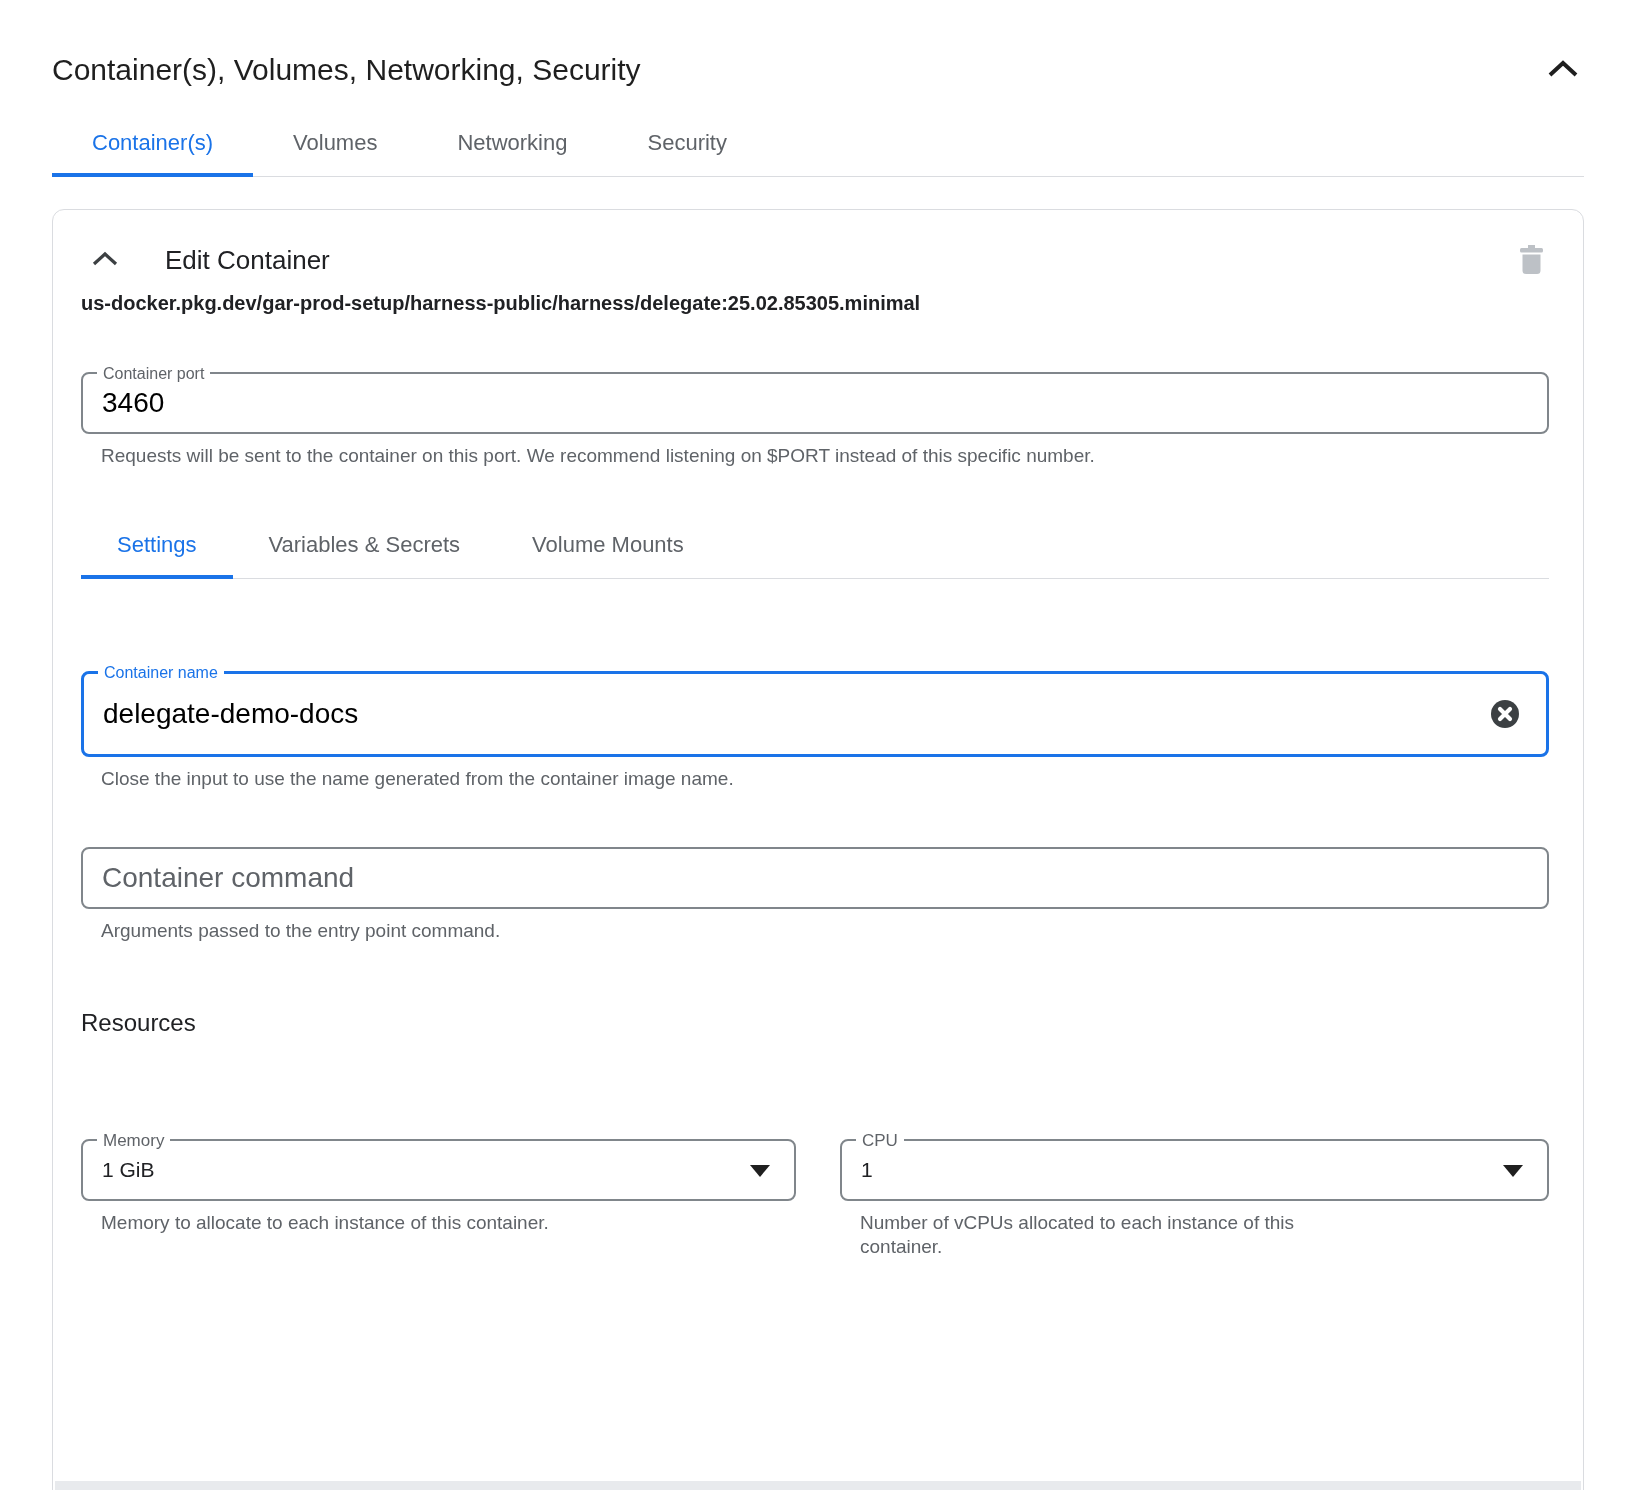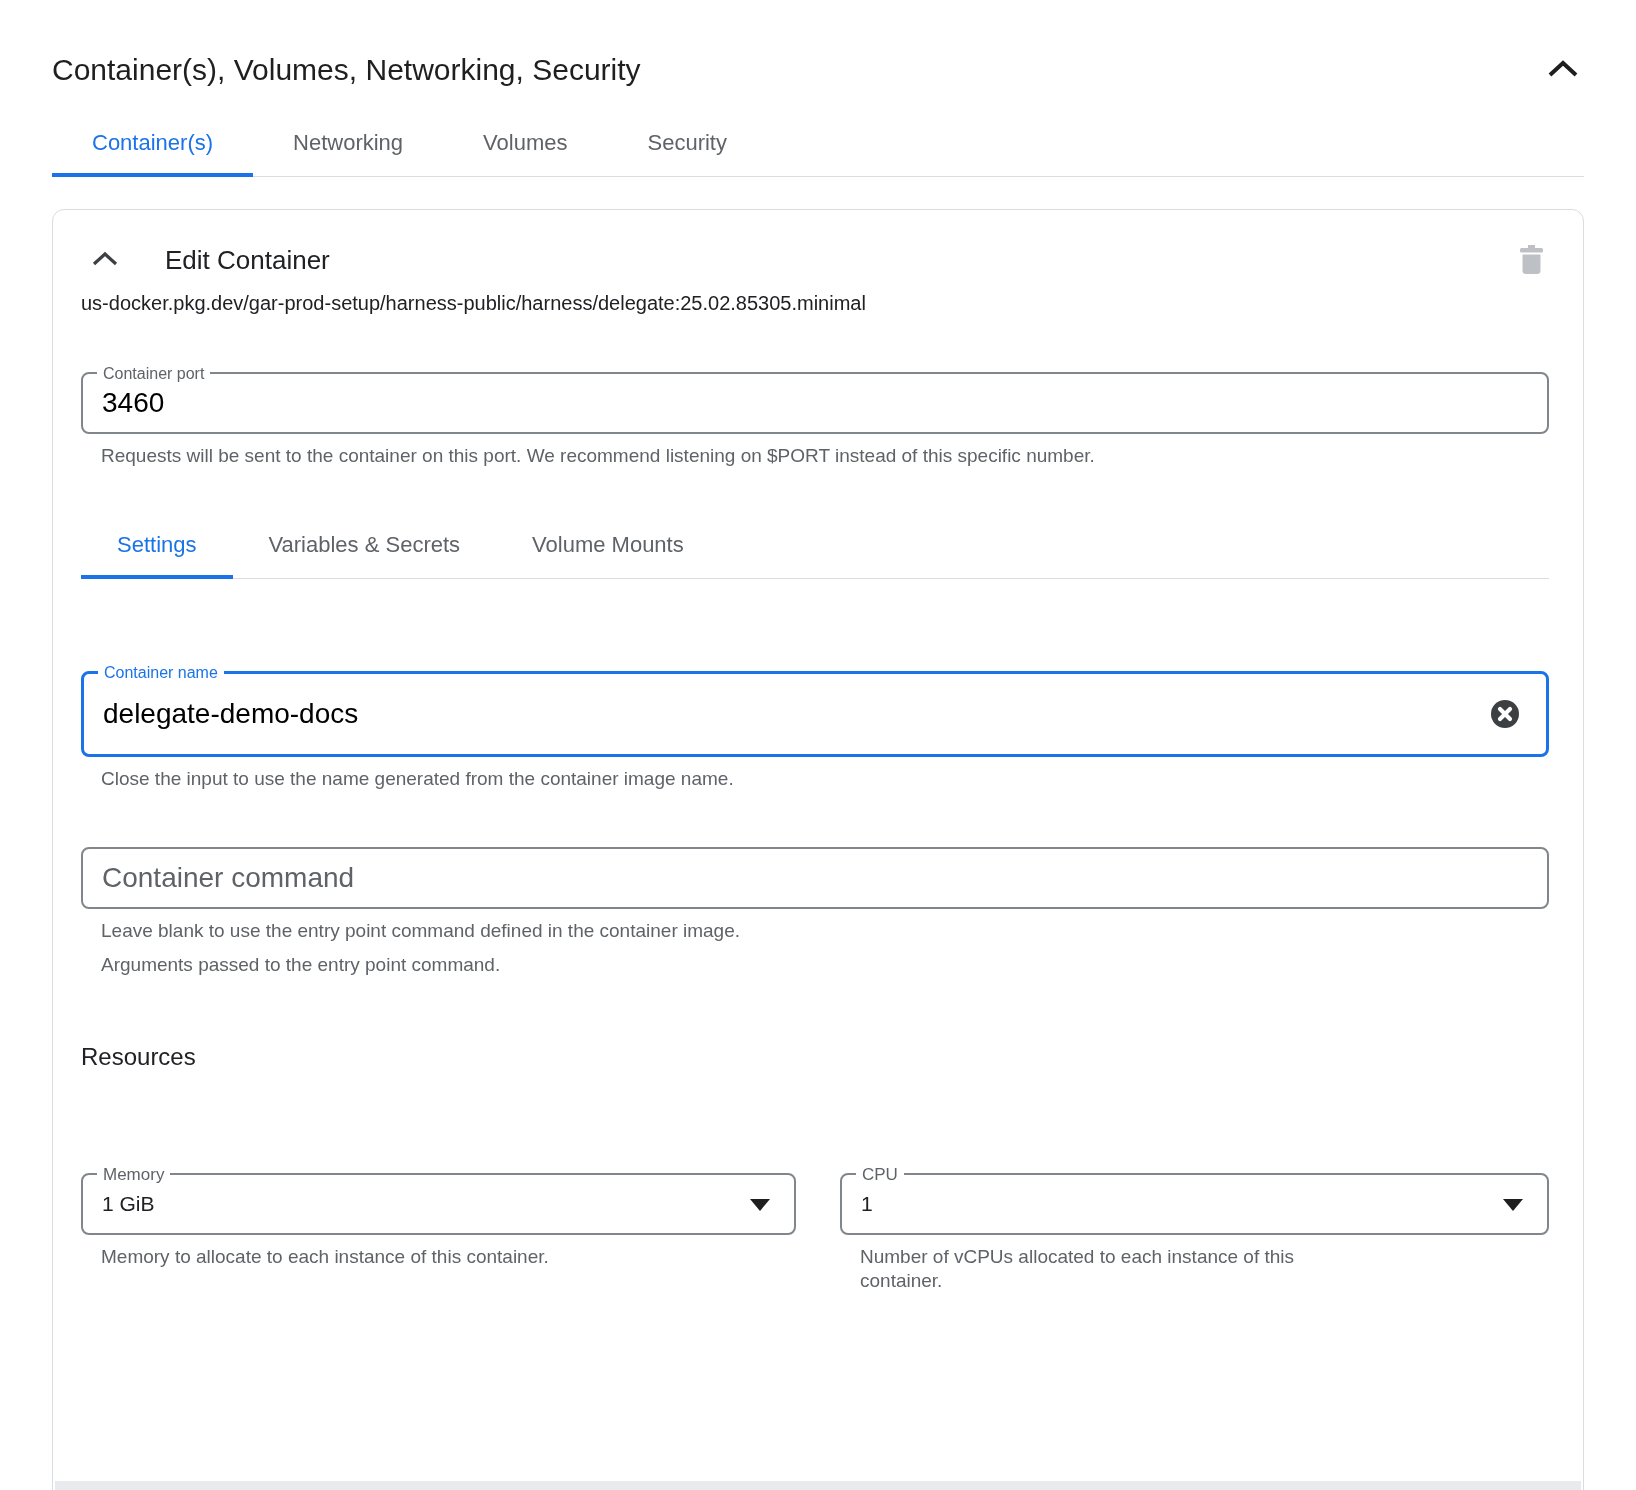"Networking" div.tab { order: before "Volumes" -> after "Volumes" }
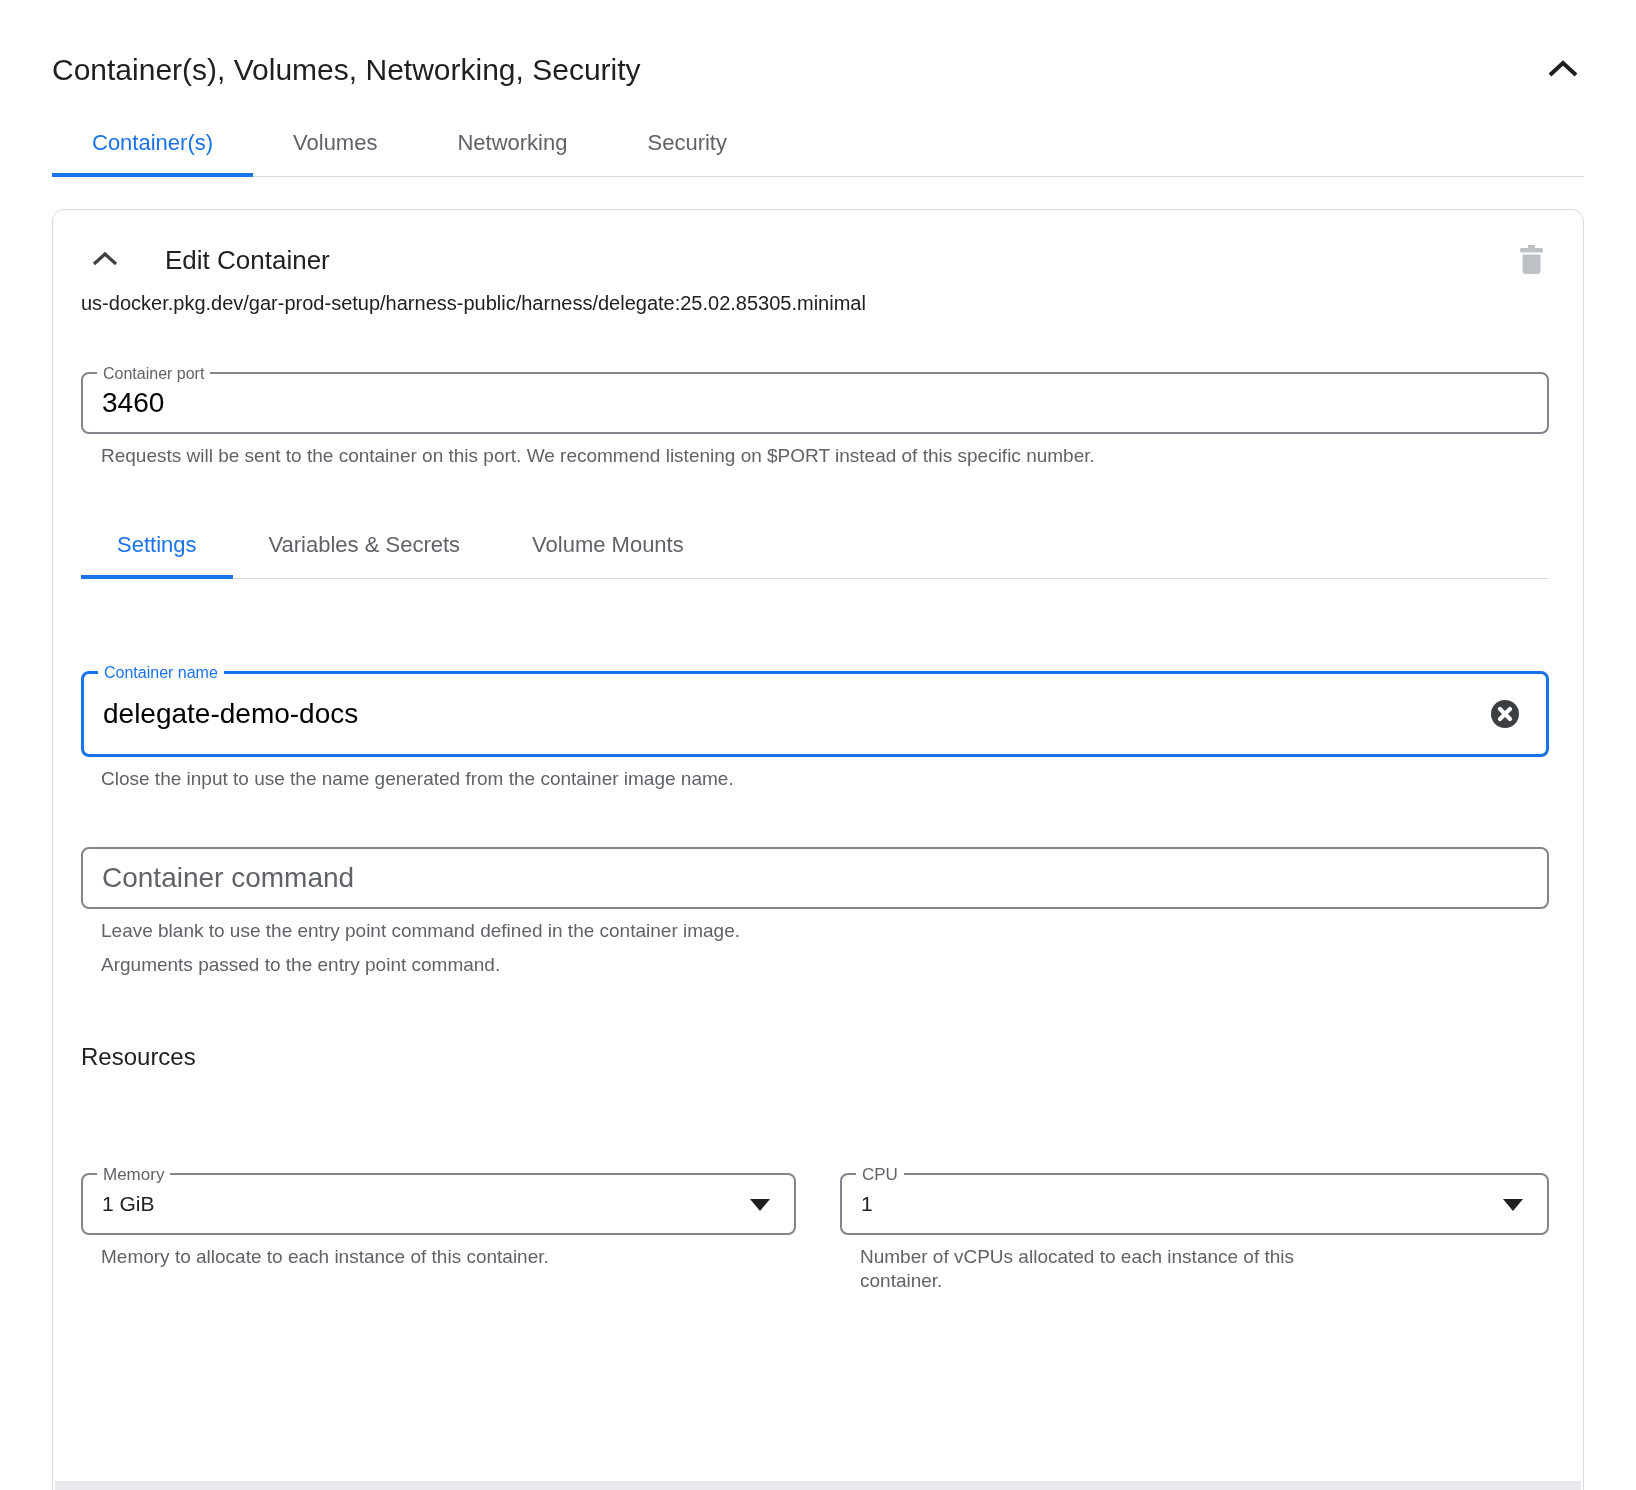"us-docker.pkg.dev/gar-prod-setup/harness" .url-value { font-weight: 400 -> 700 }
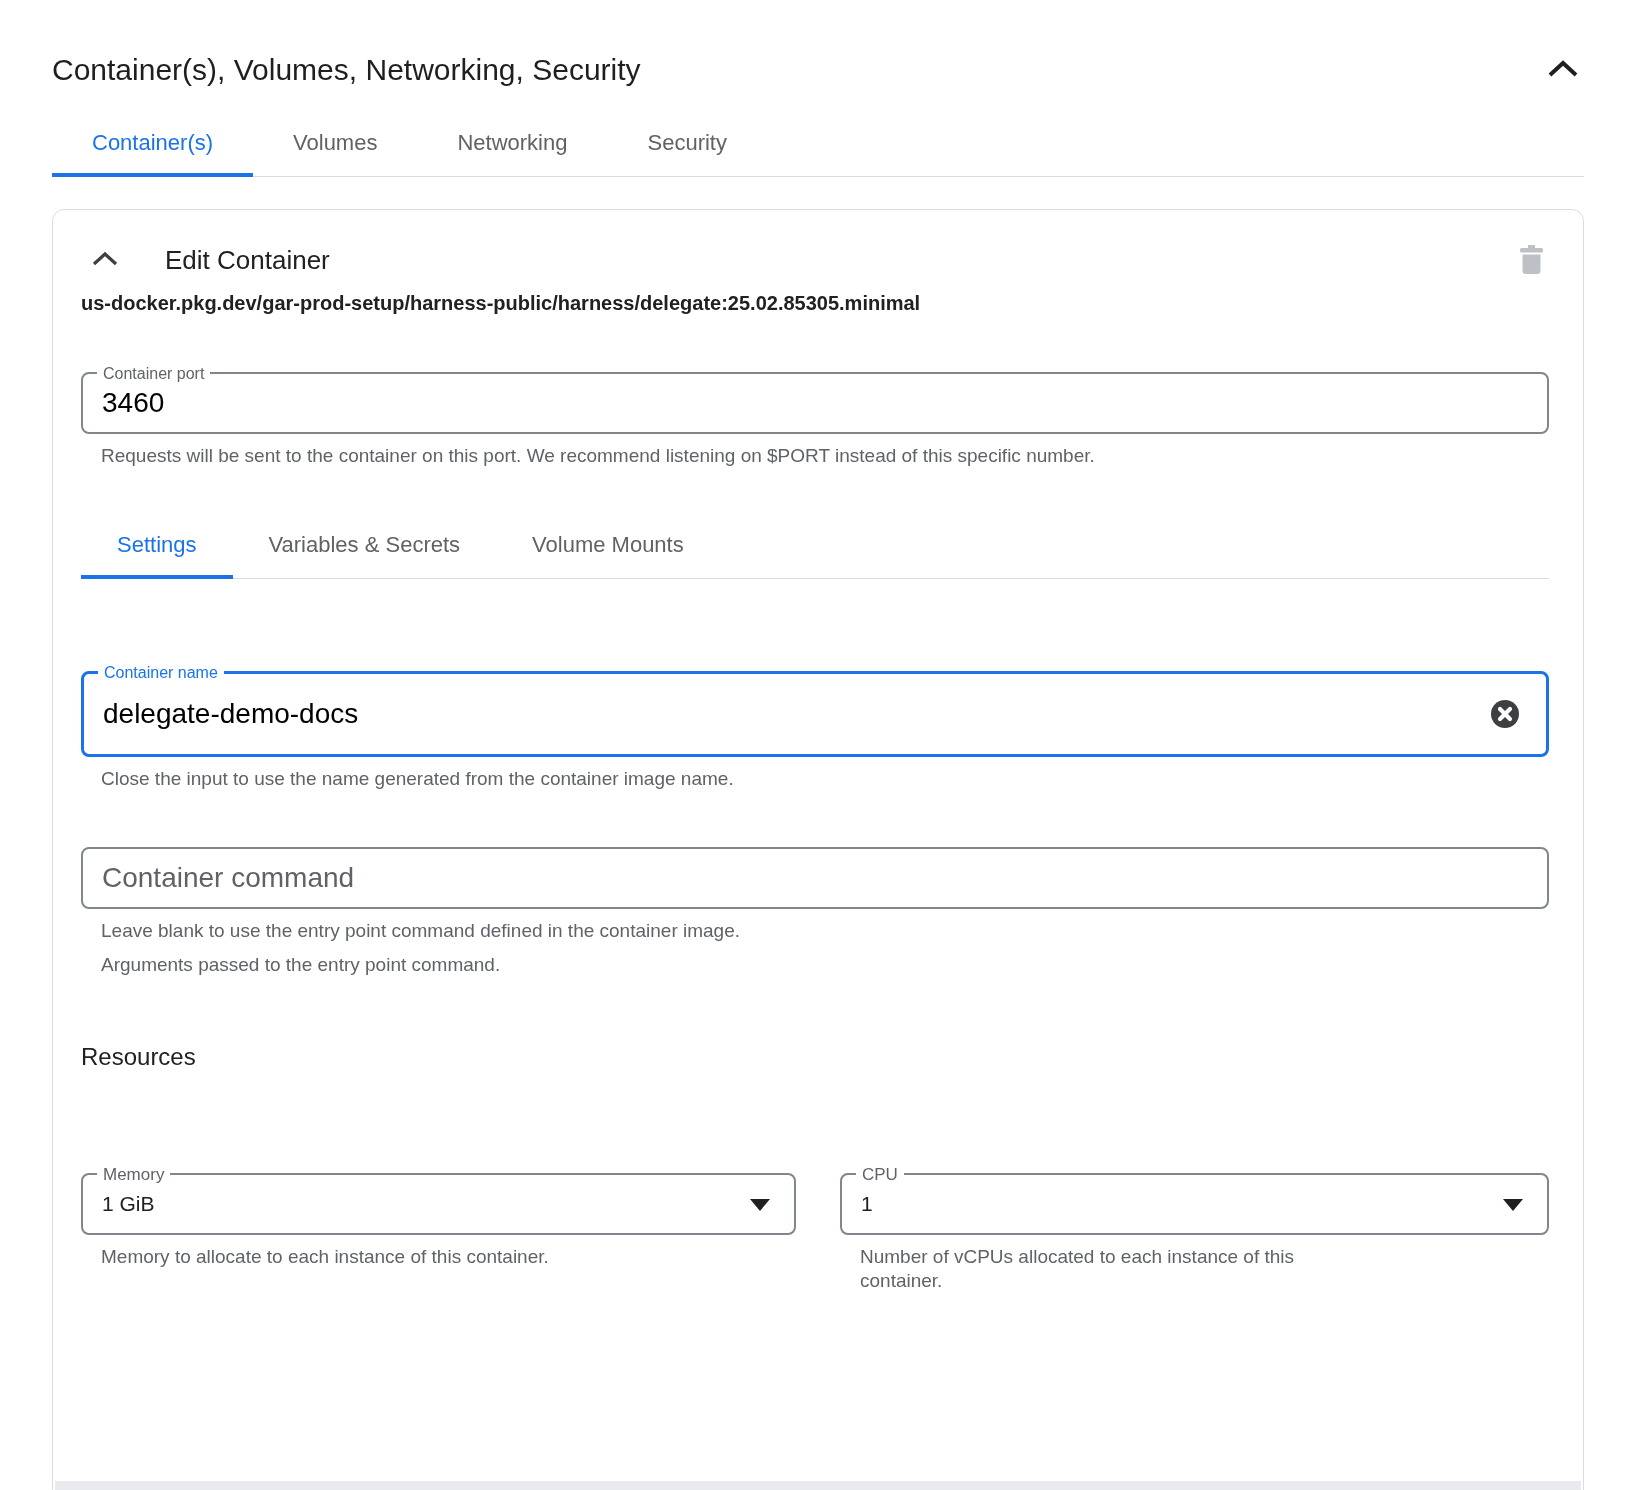"Leave blank to use the" div.helper { html: <div>Leave blank to use the entry point command defined in the container image.</div> -> none }
